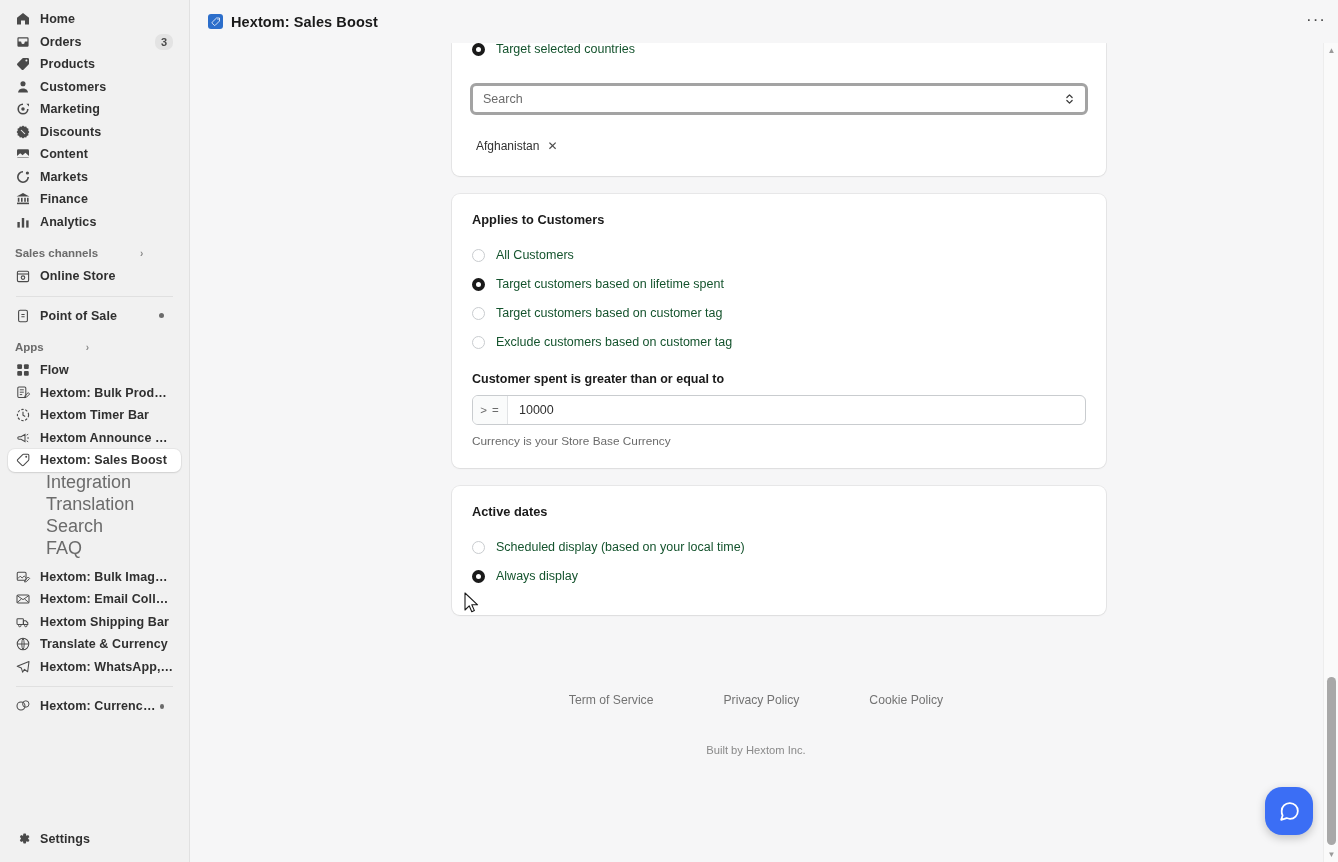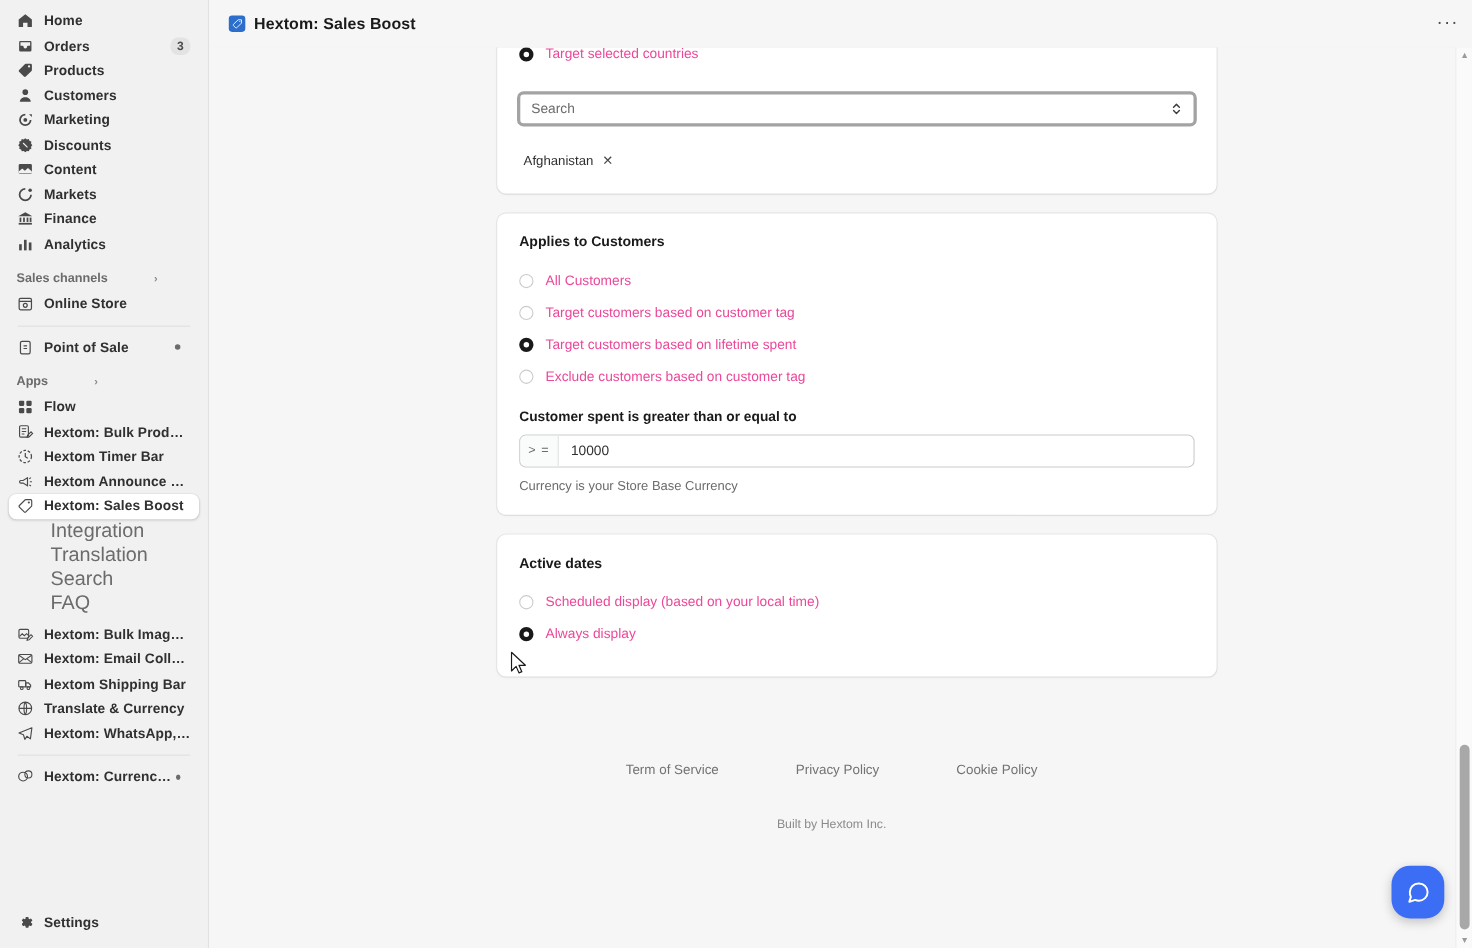"Target selected countries" .radio-lbl { color: #ec4899 -> #14532d }
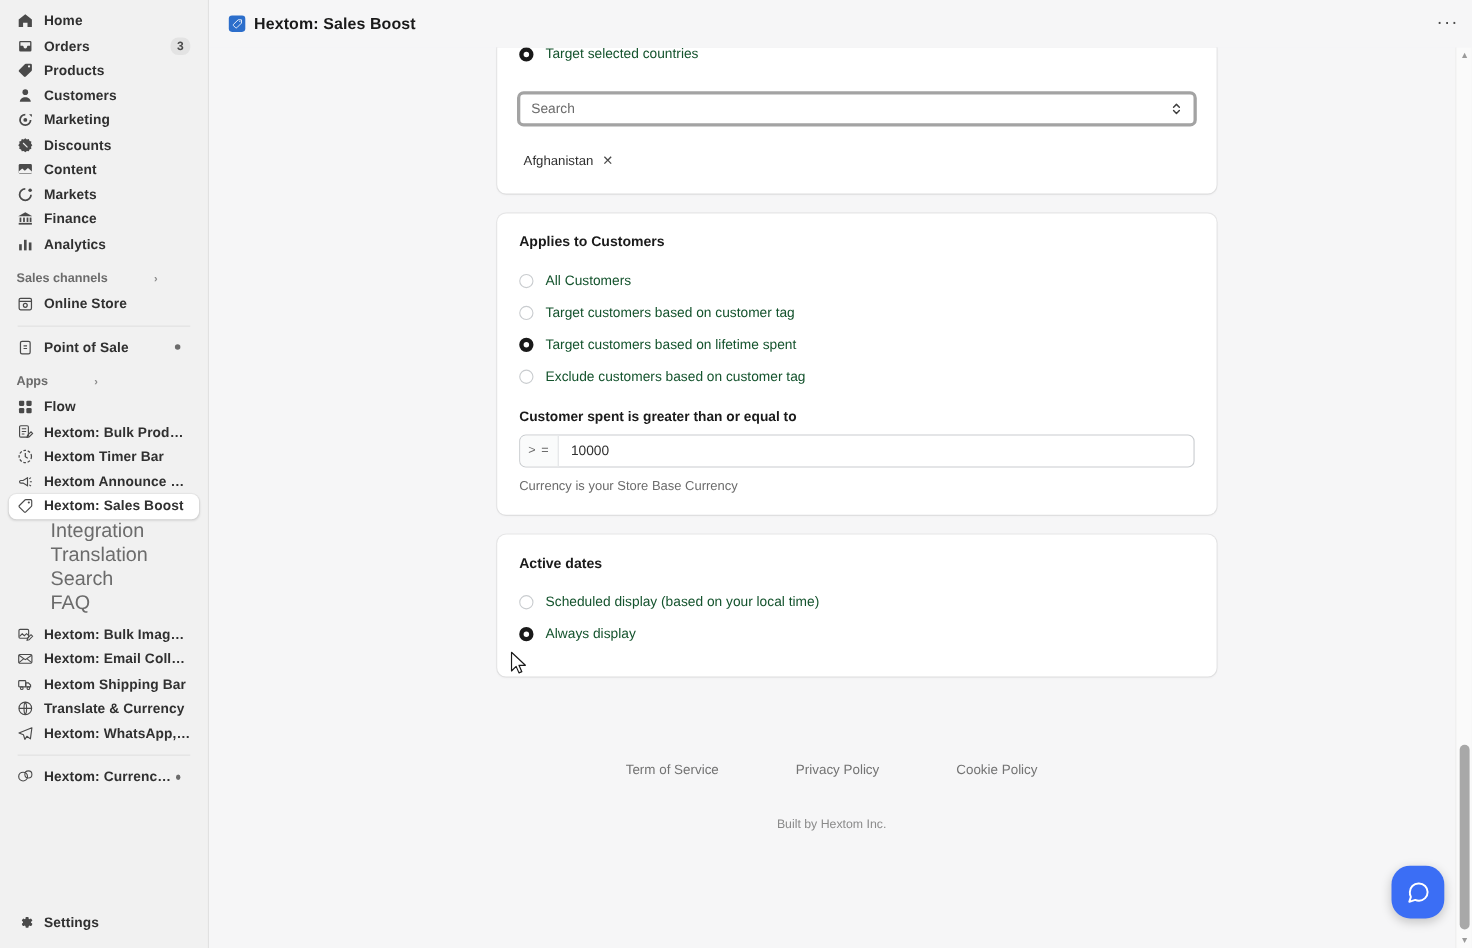"Target customers based on customer" div.radio-row { order: before "Target customers based on lifetime" -> after "Target customers based on lifetime" }
